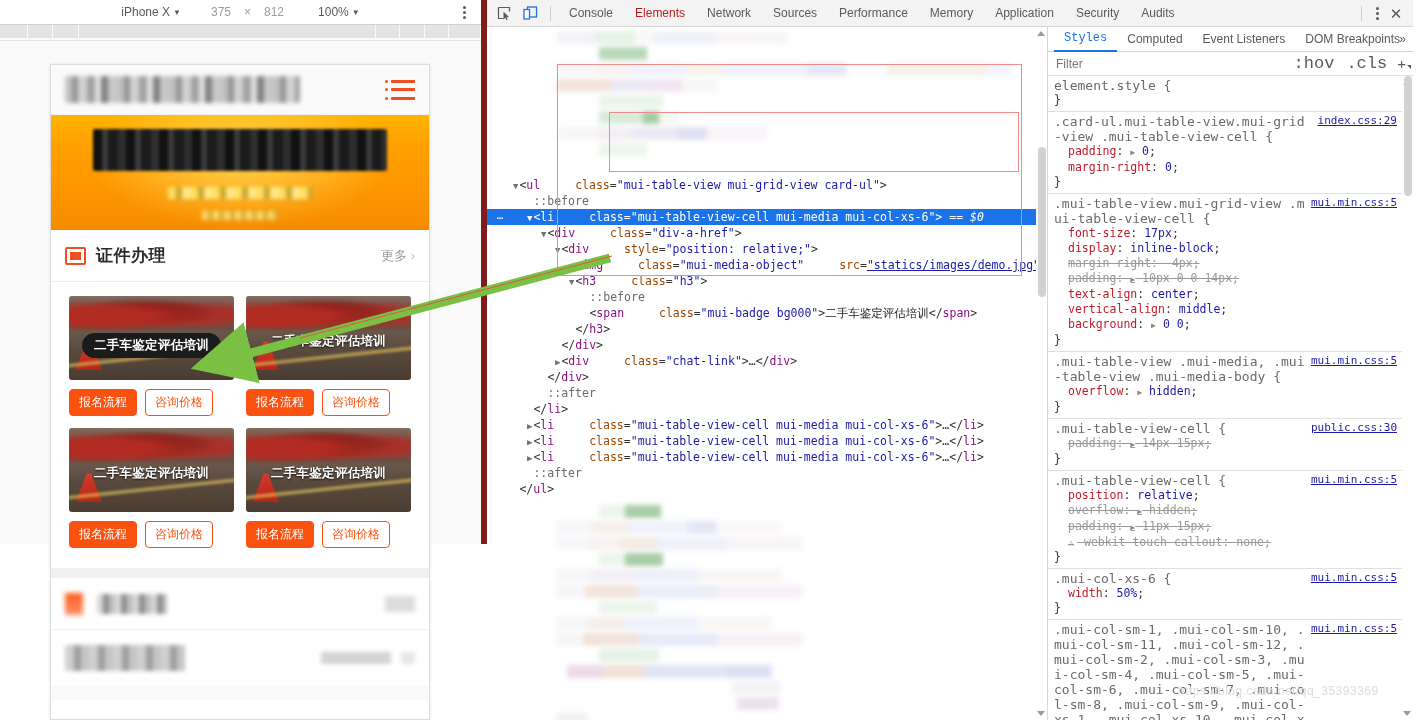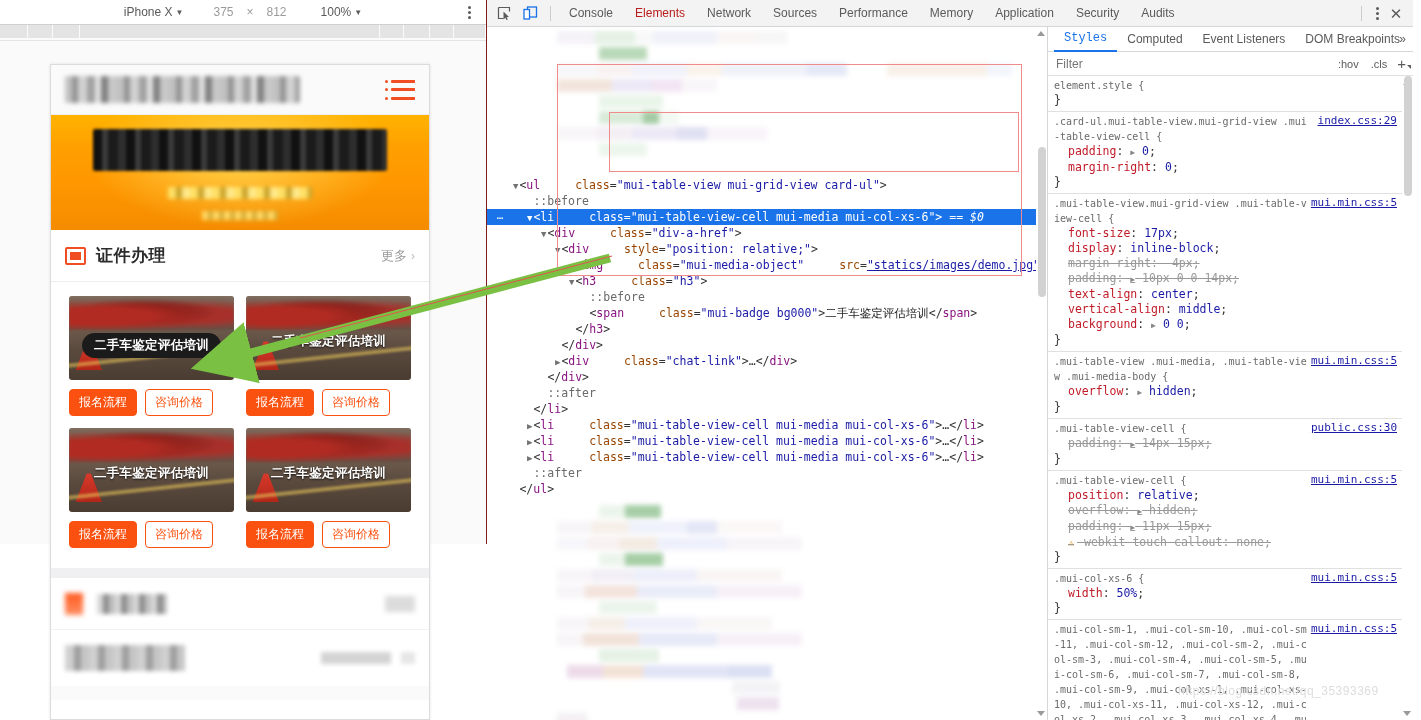"iPhone X ▼" .device-pane { border-right: 1px solid #7f1d1d -> 6px solid #7f1d1d }
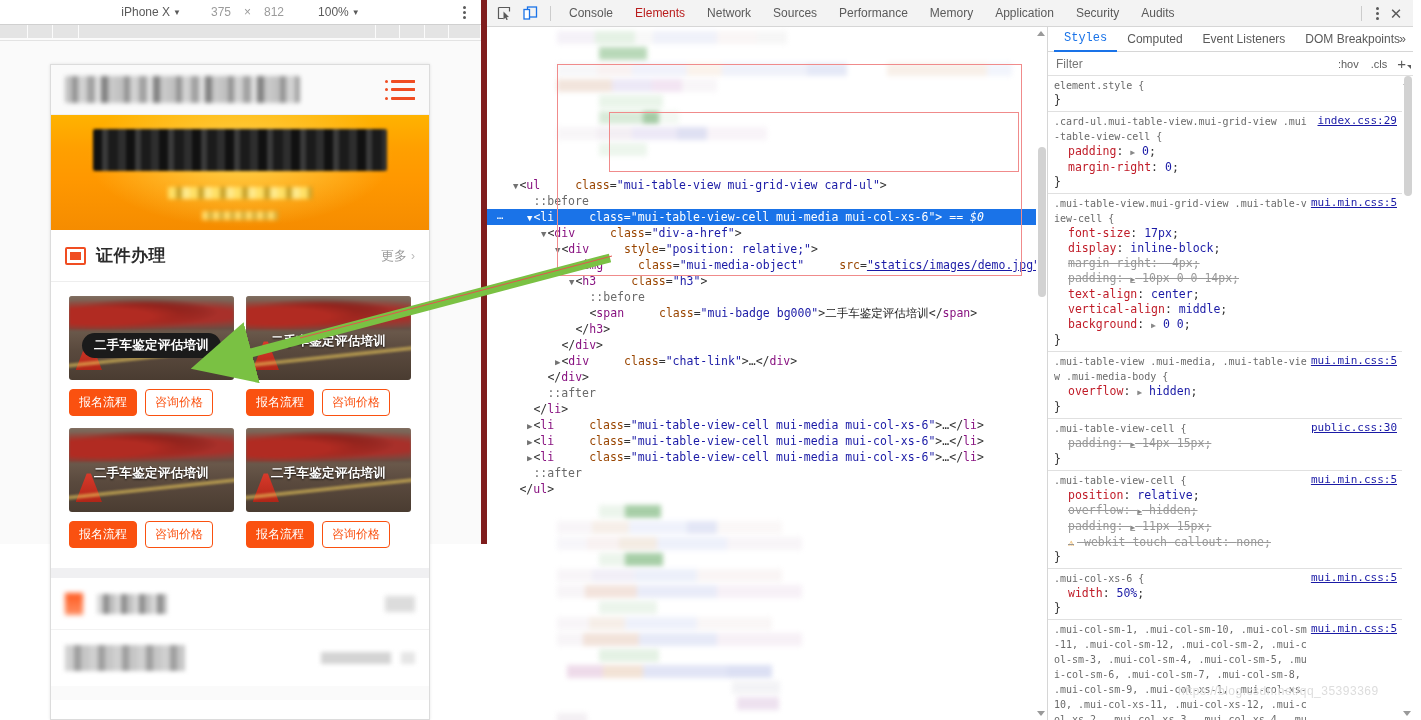":hov" .st-tool { font-family: Liberation Sans, sans-serif -> Liberation Mono, monospace; font-size: 11px -> 17px }
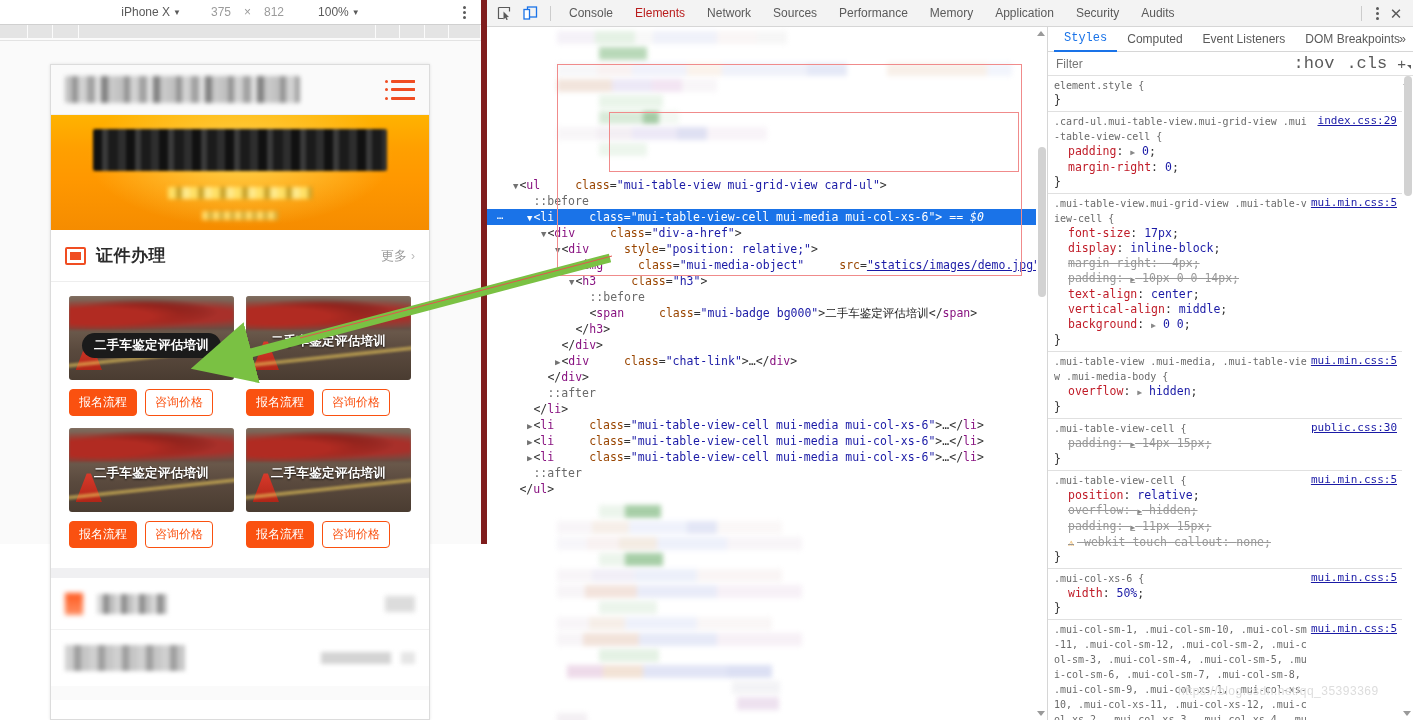"element.style {" .st-sel { font-size: 10px -> 13px }
